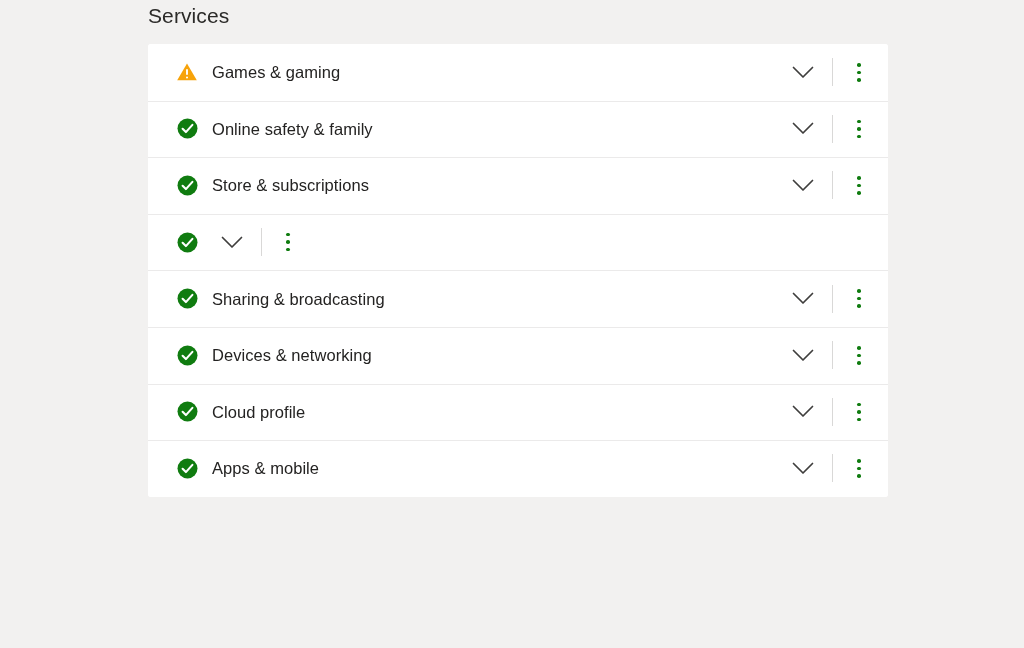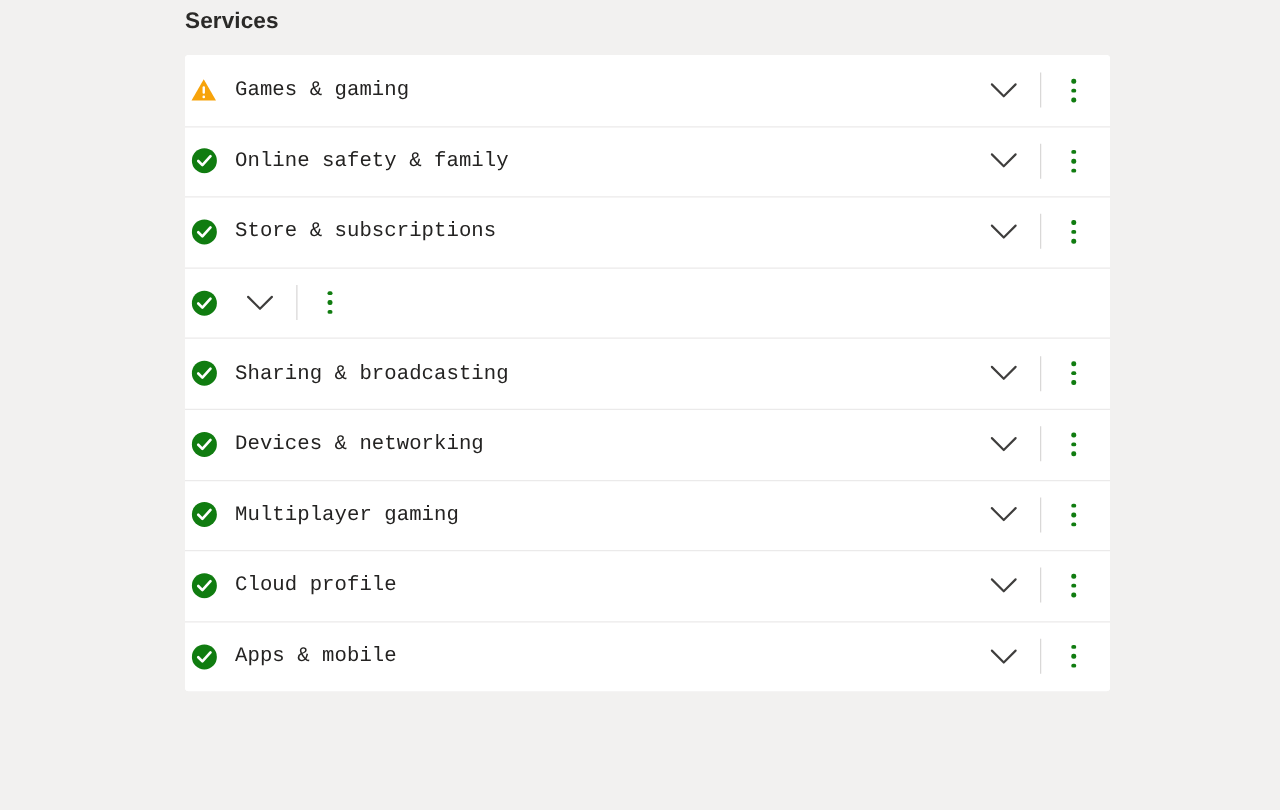"Services" .section-heading { font-size: 18px -> 21px; font-weight: 700 -> 400 }
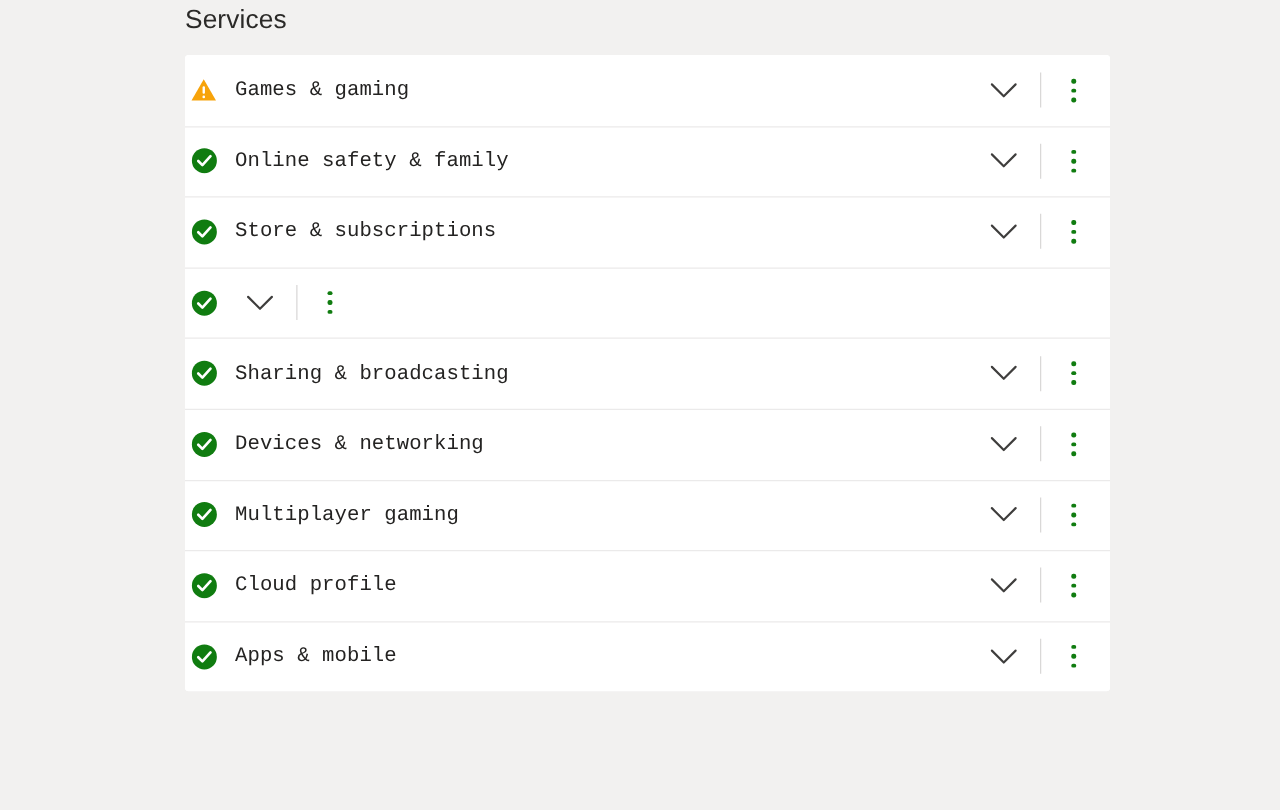"Games & gaming" .service-row { font-family: Liberation Mono, monospace -> none; padding: 0 0 0 4px -> 0 0 0 28px }
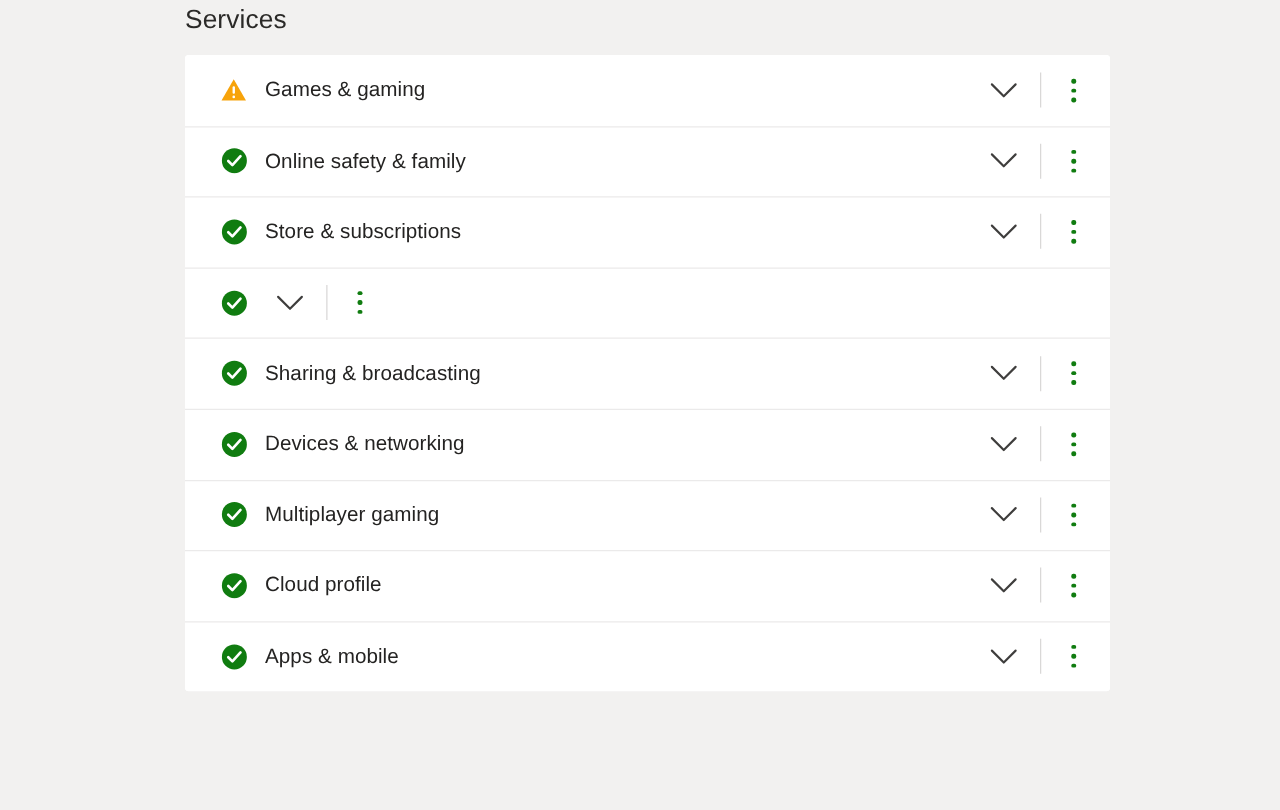"Multiplayer gaming" div.service-row { html: <div> <span> <svg> <circle></circle> <path></path> </svg> </span> <span>Multiplayer gaming</span> <div> <button> <svg> <path></path> </svg> </button> <span></span> <button> <span></span> <span></span> <span></span> </button> </div> </div> -> none }
